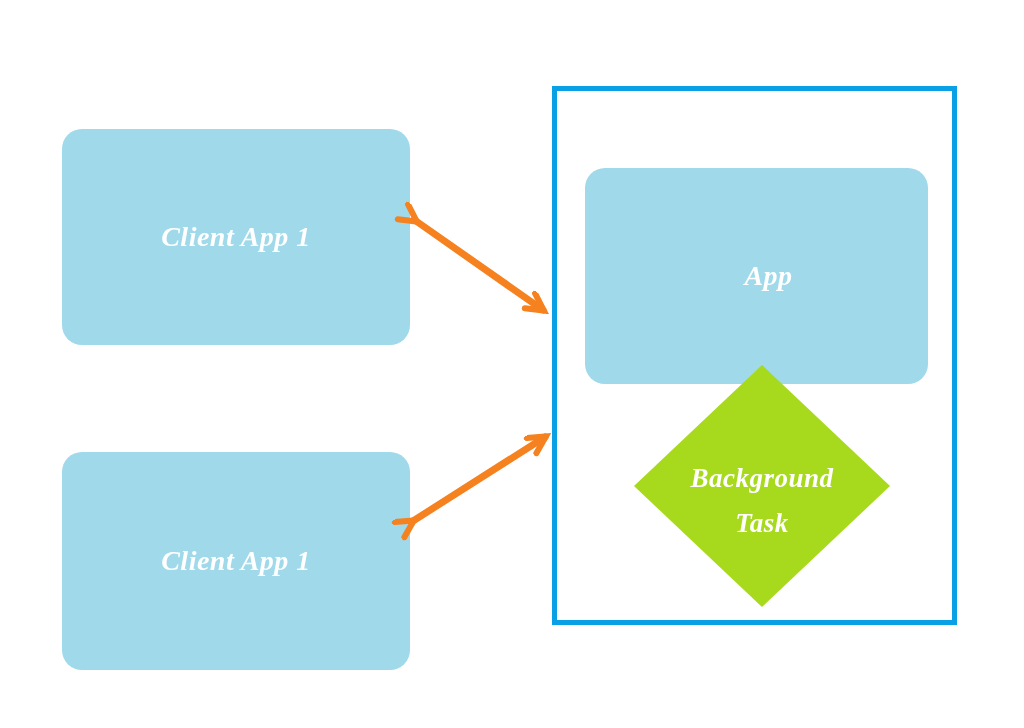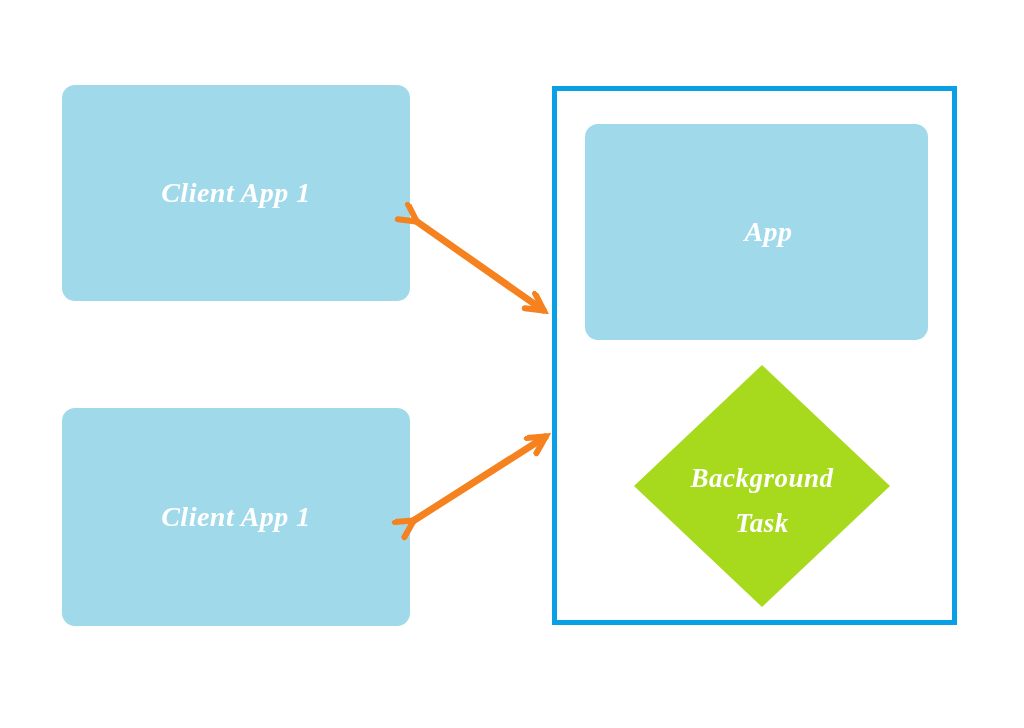"Client App 1" .node-rect { border-radius: 13px -> 20px; margin-top: none -> 44px }
